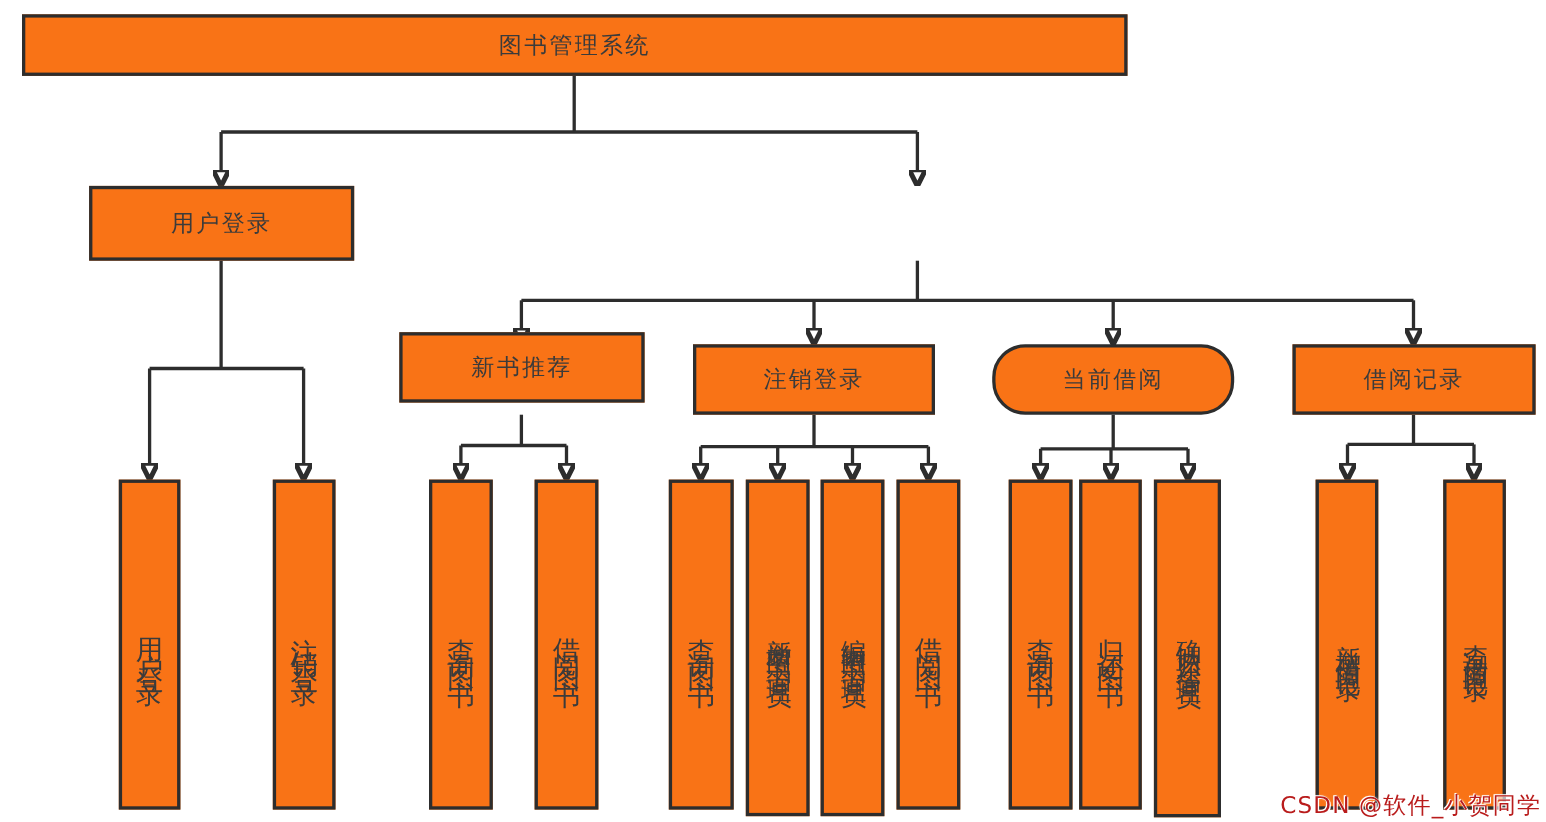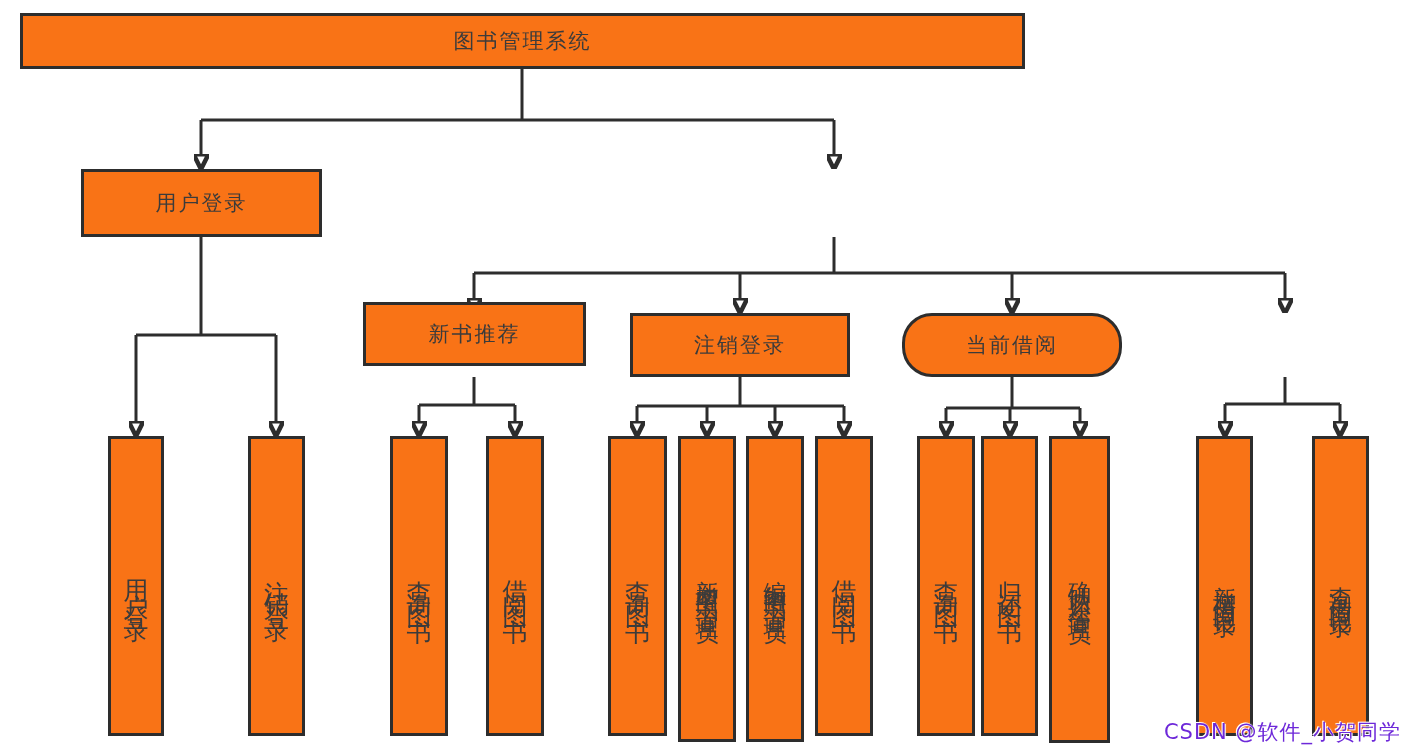"借阅记录" div.node { html: none -> <div> <span>借阅记录</span> </div> }
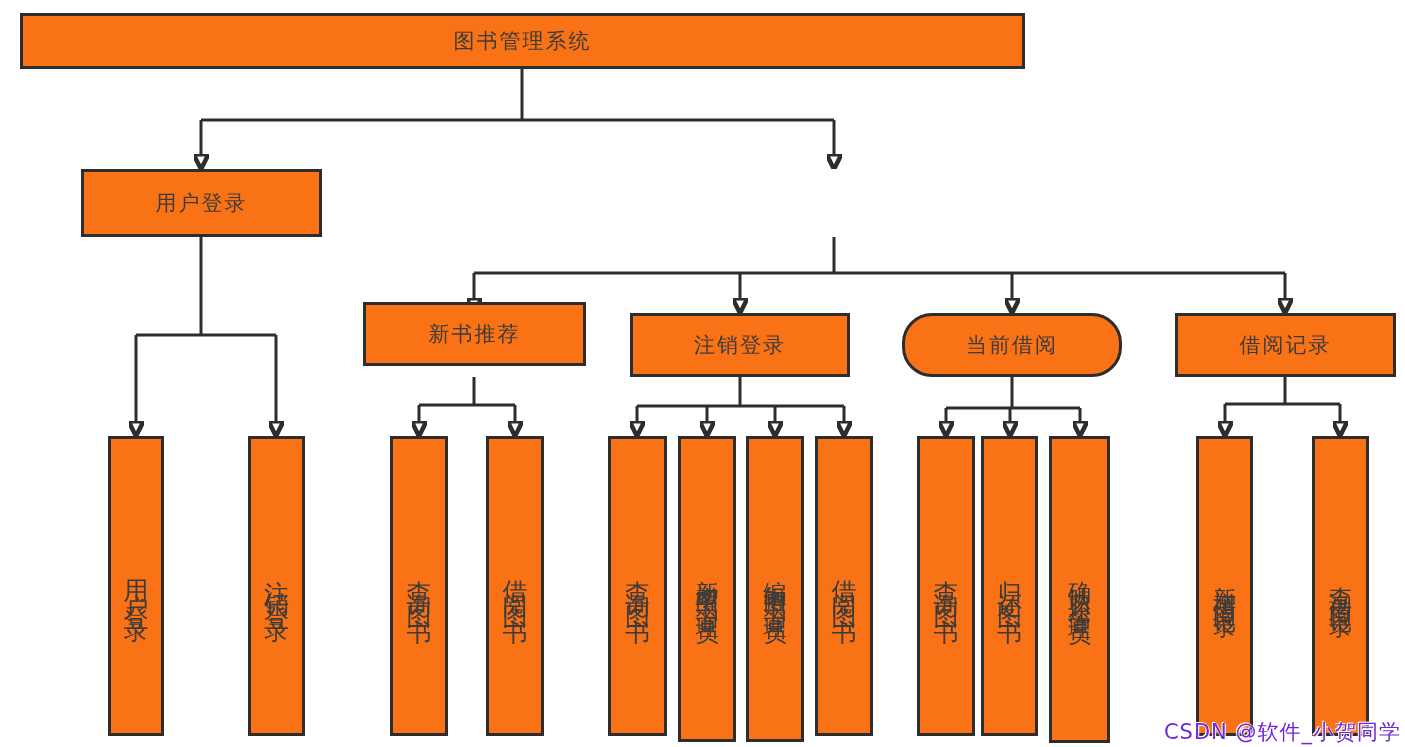"CSDN @软件_小贺同学" #watermark { color: #6d28d9 -> #b91c1c }
